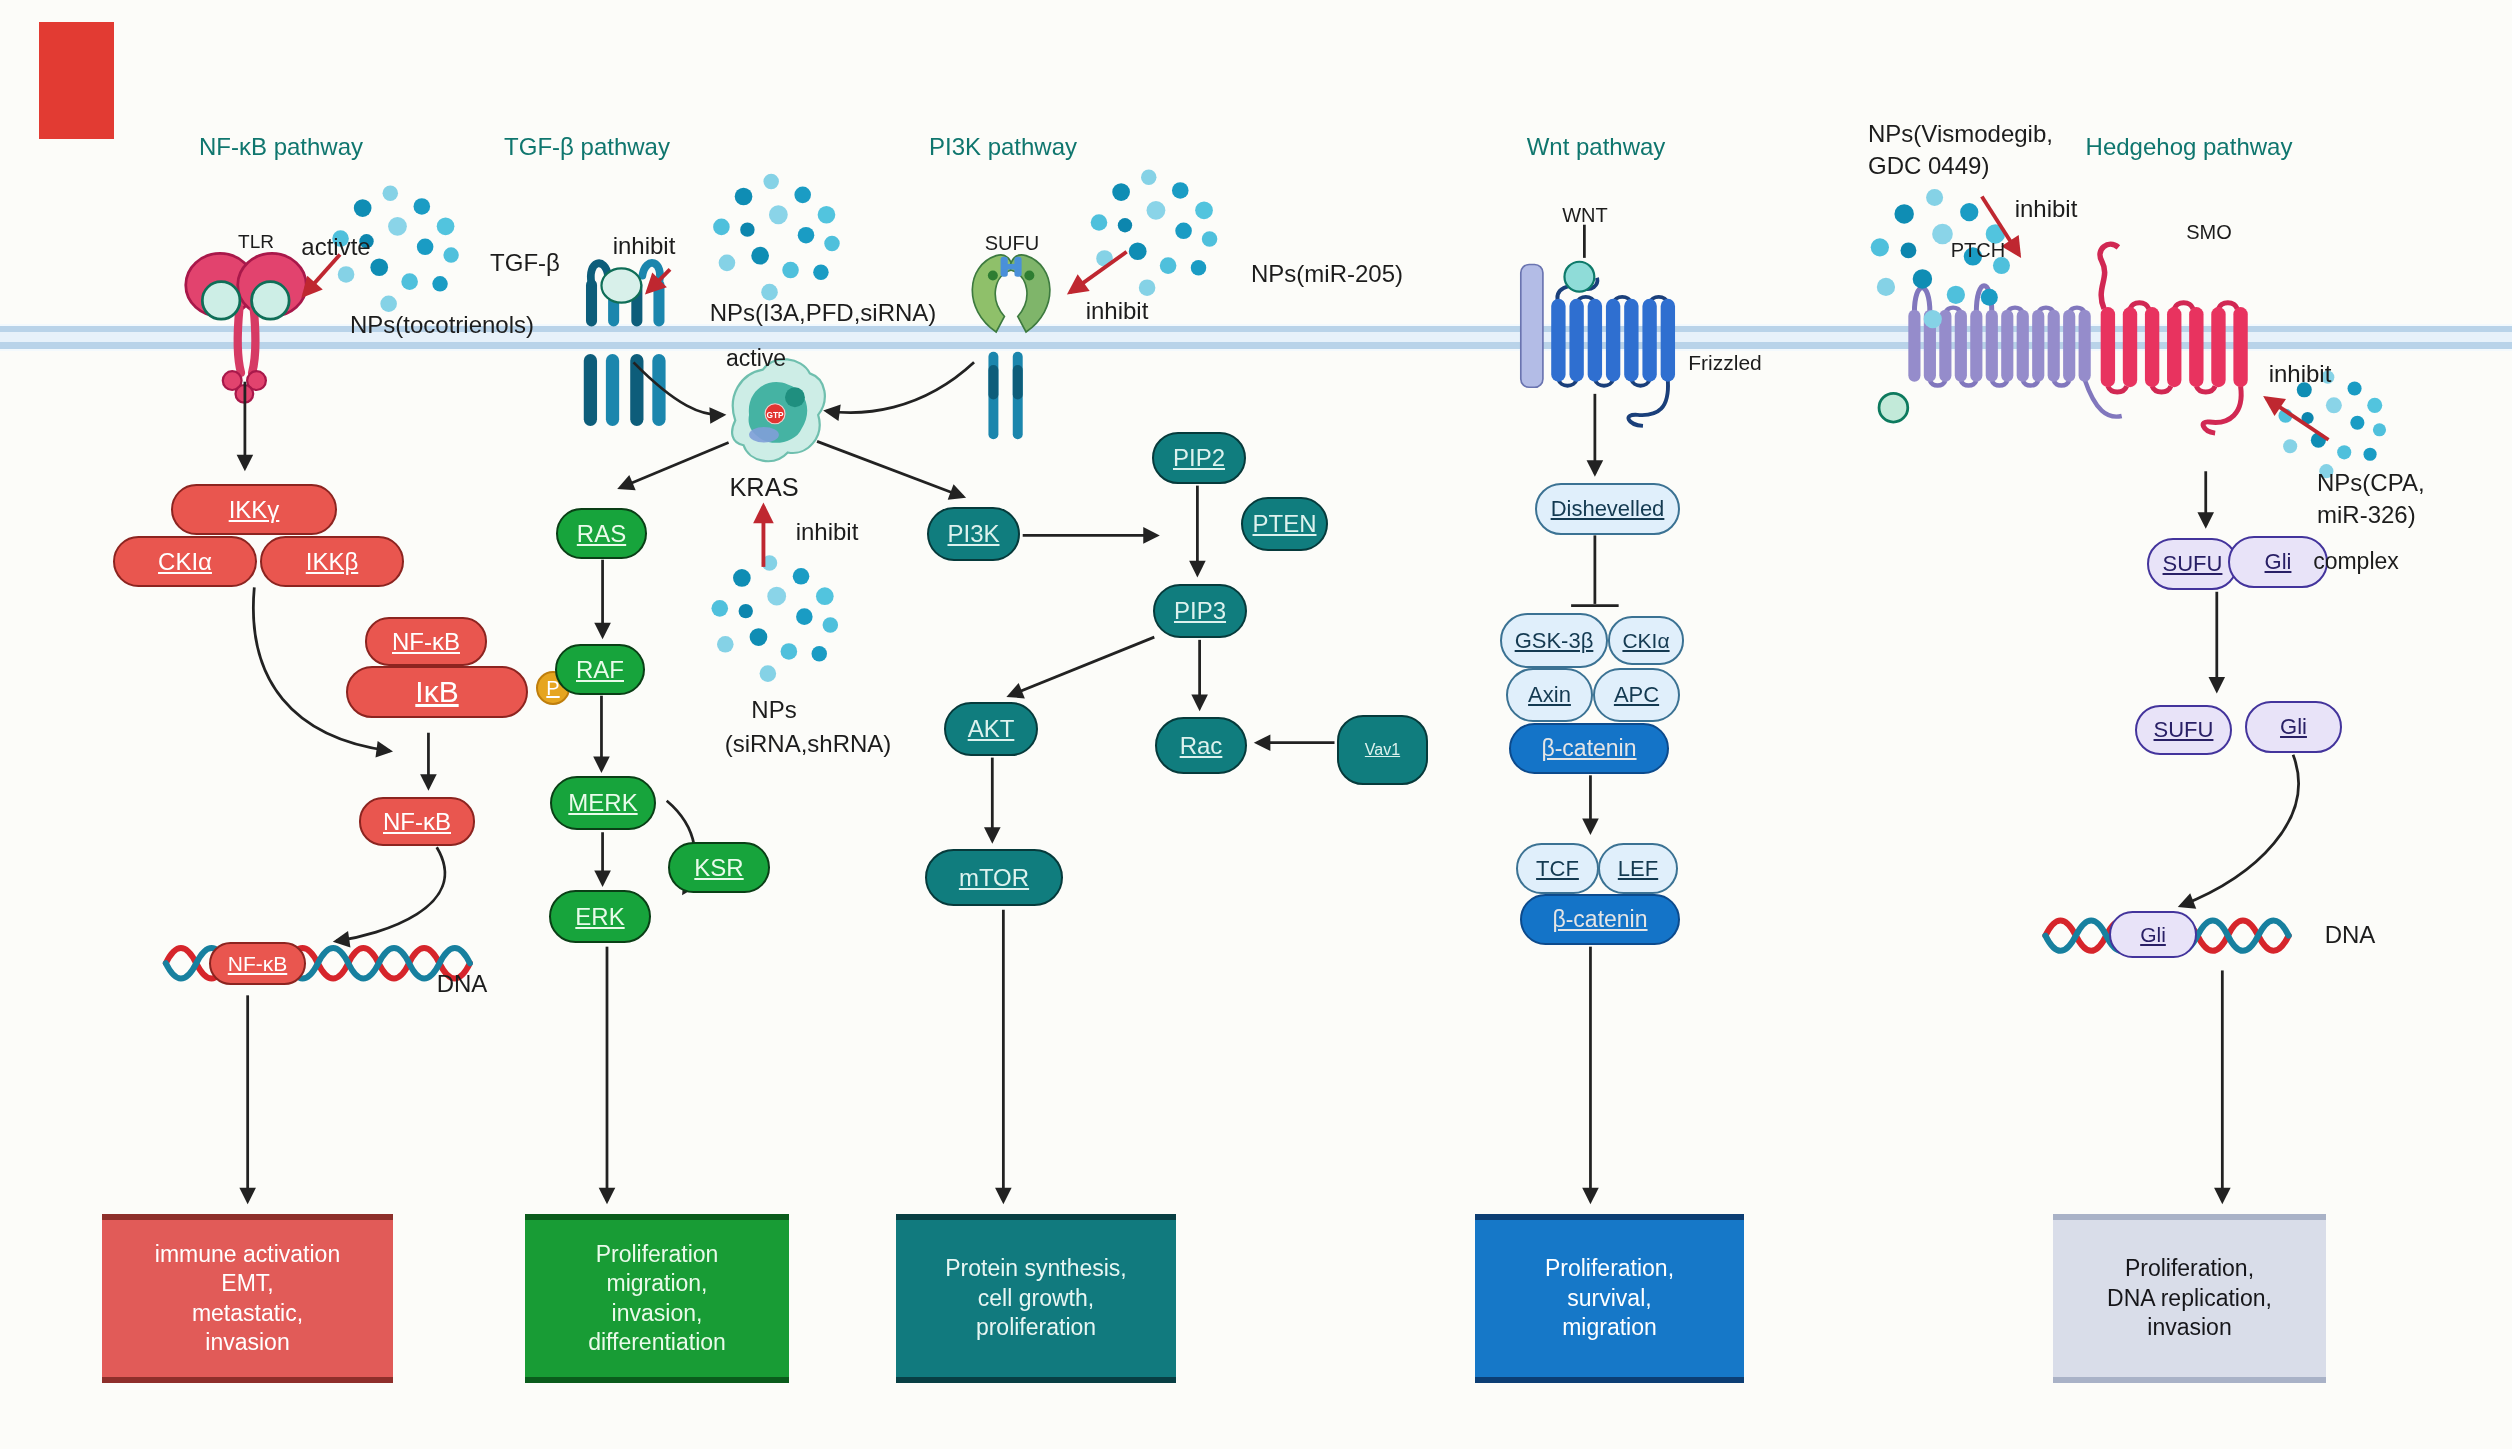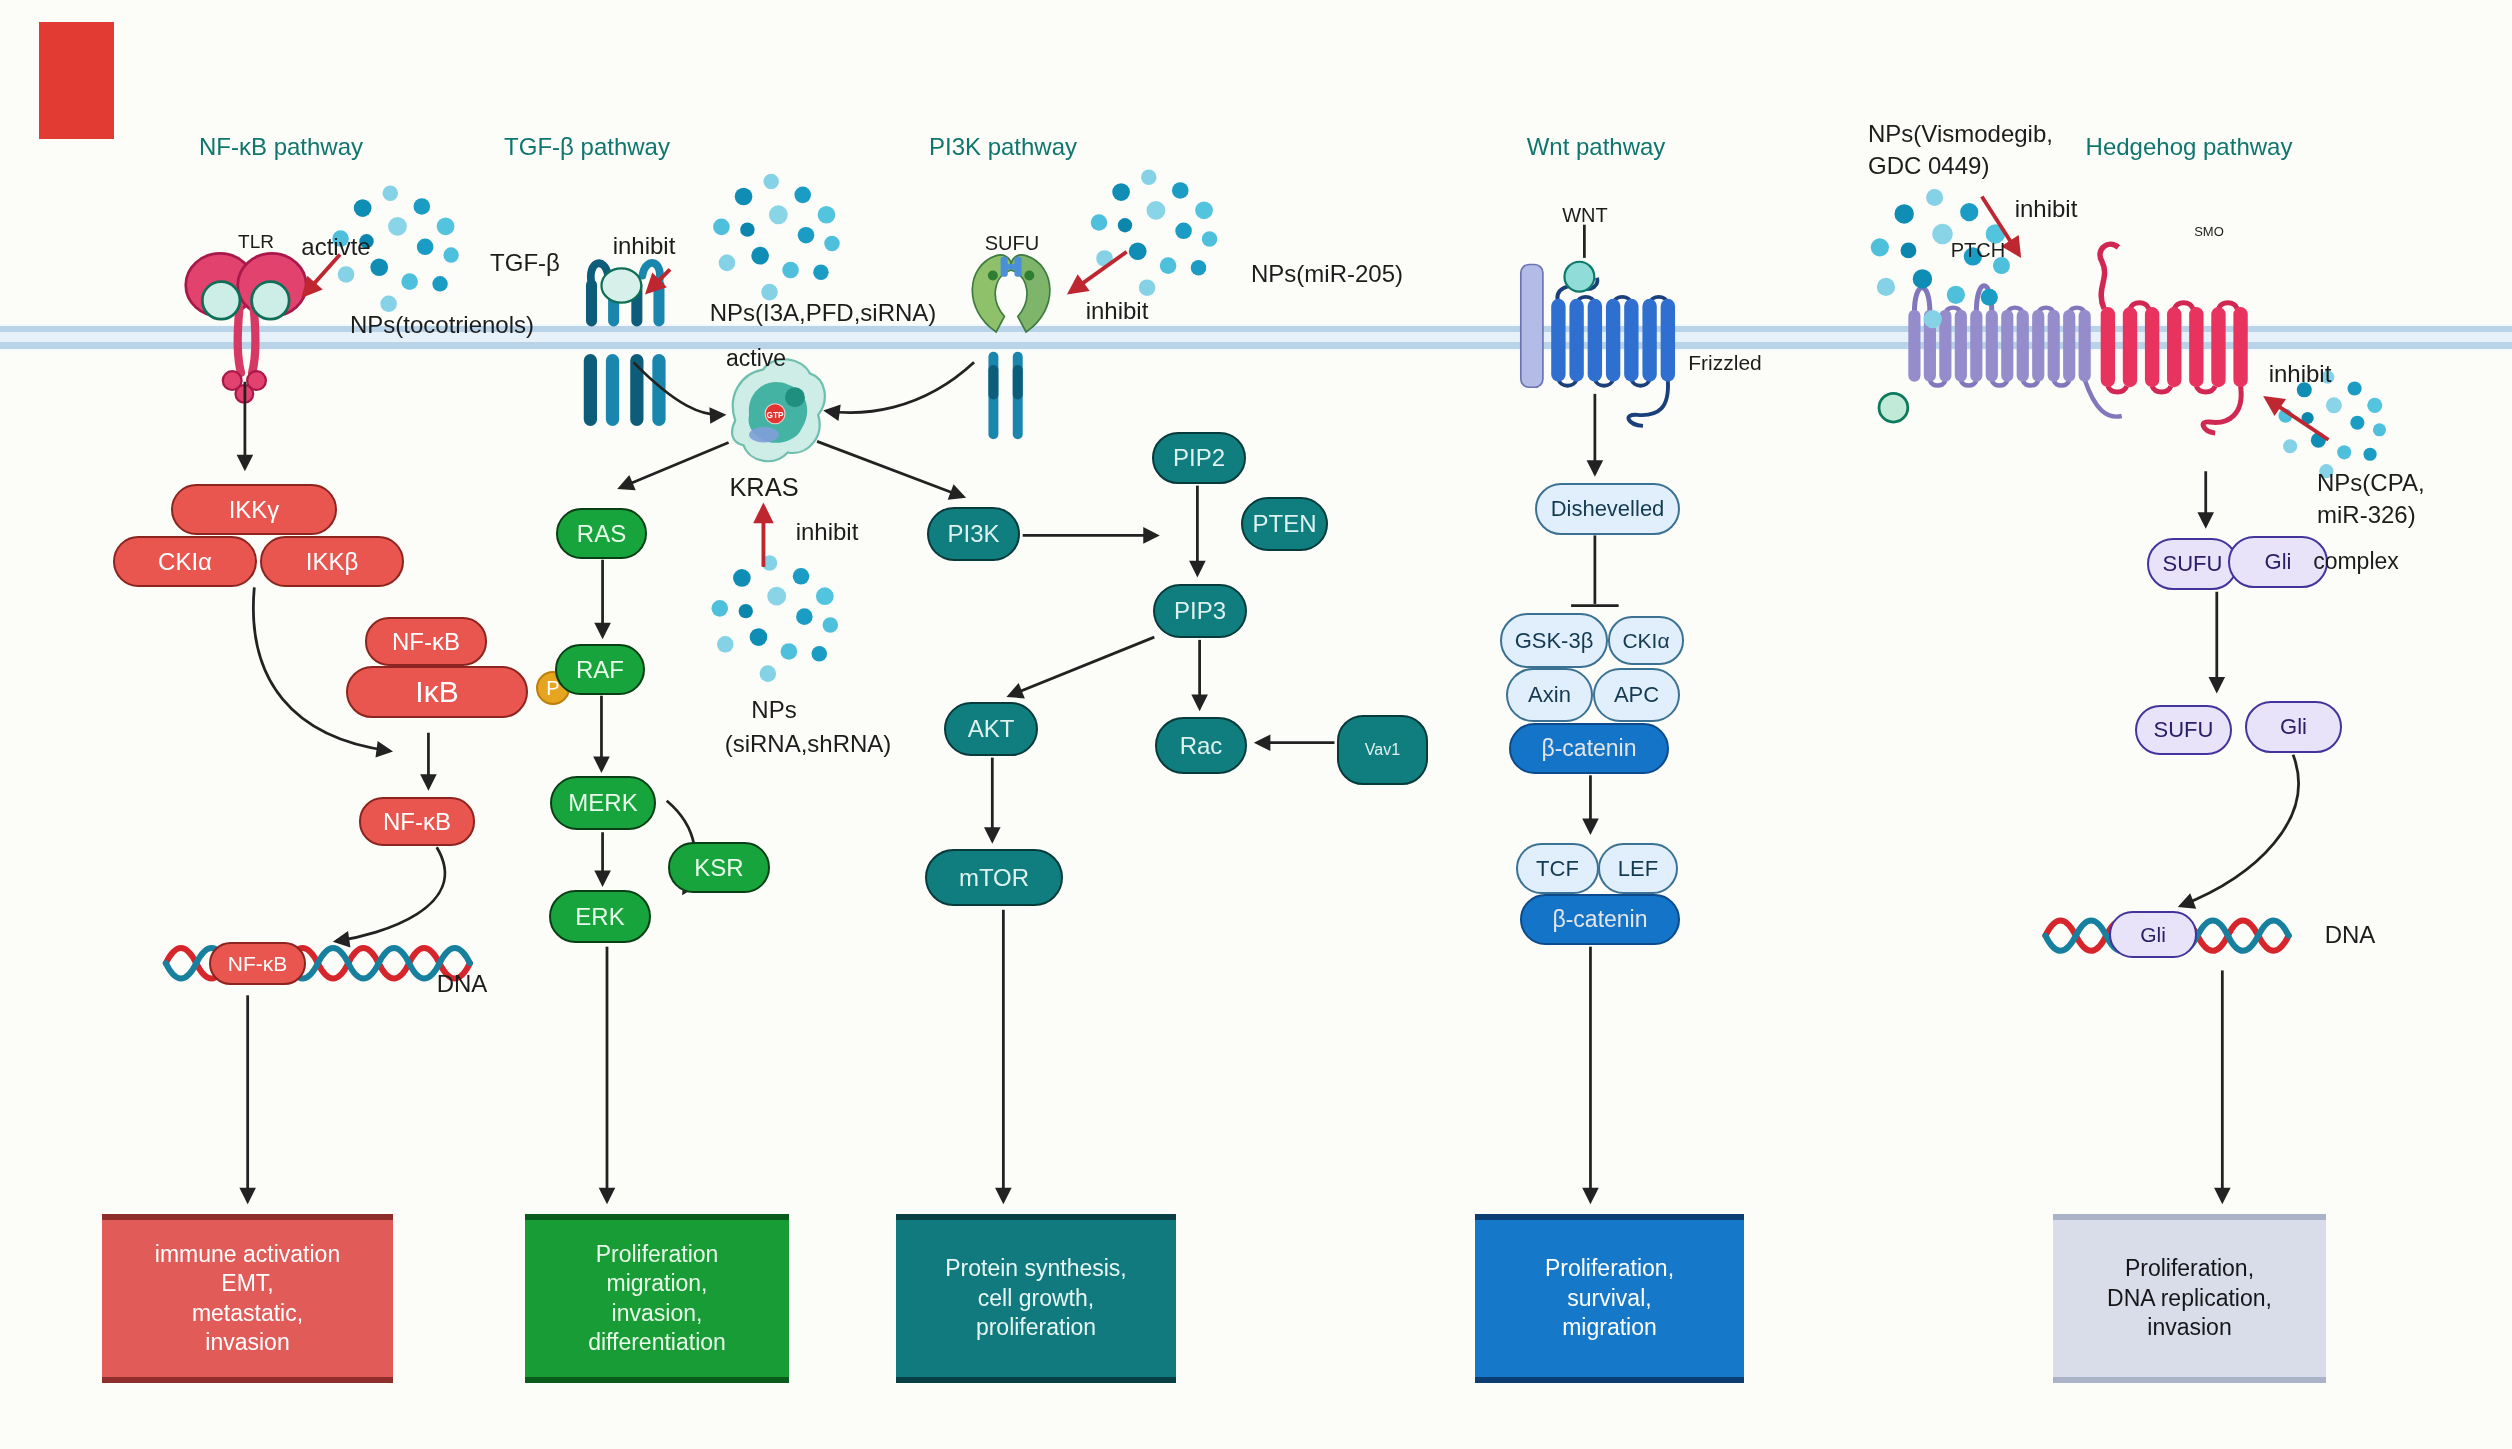"SMO" div.ann { font-size: 13px -> 20px }
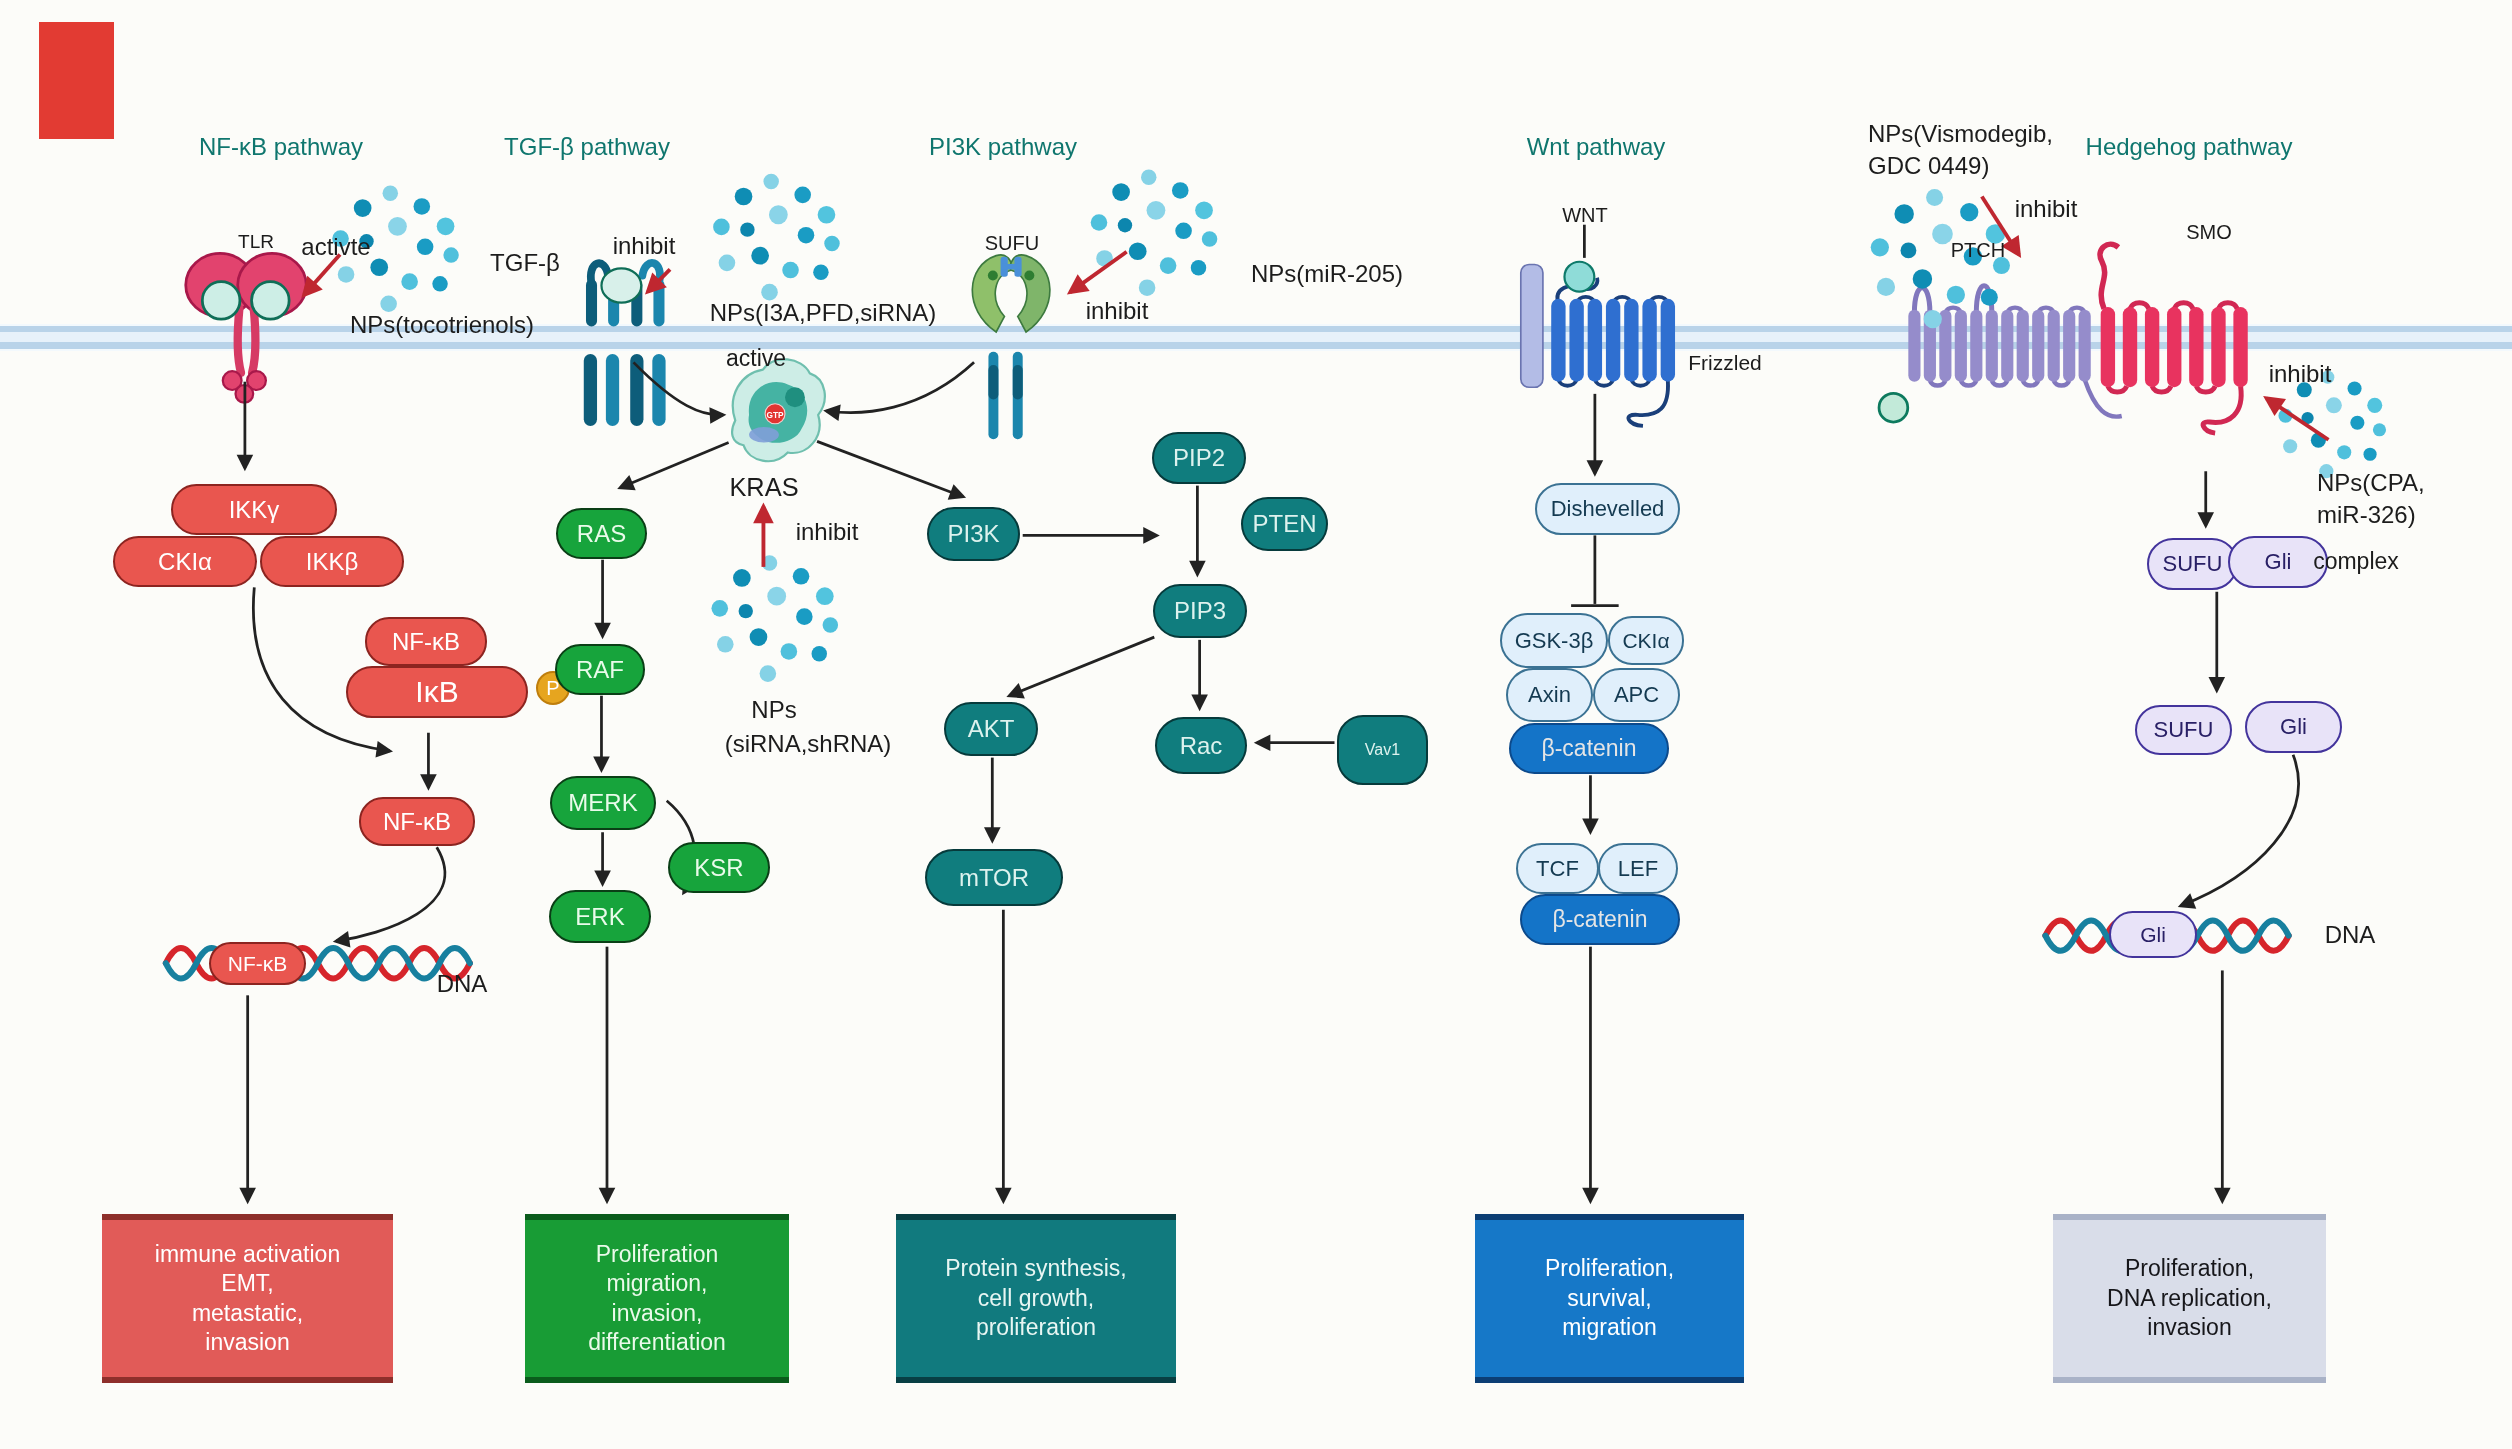"PIP2" .node { text-decoration: none -> underline }
